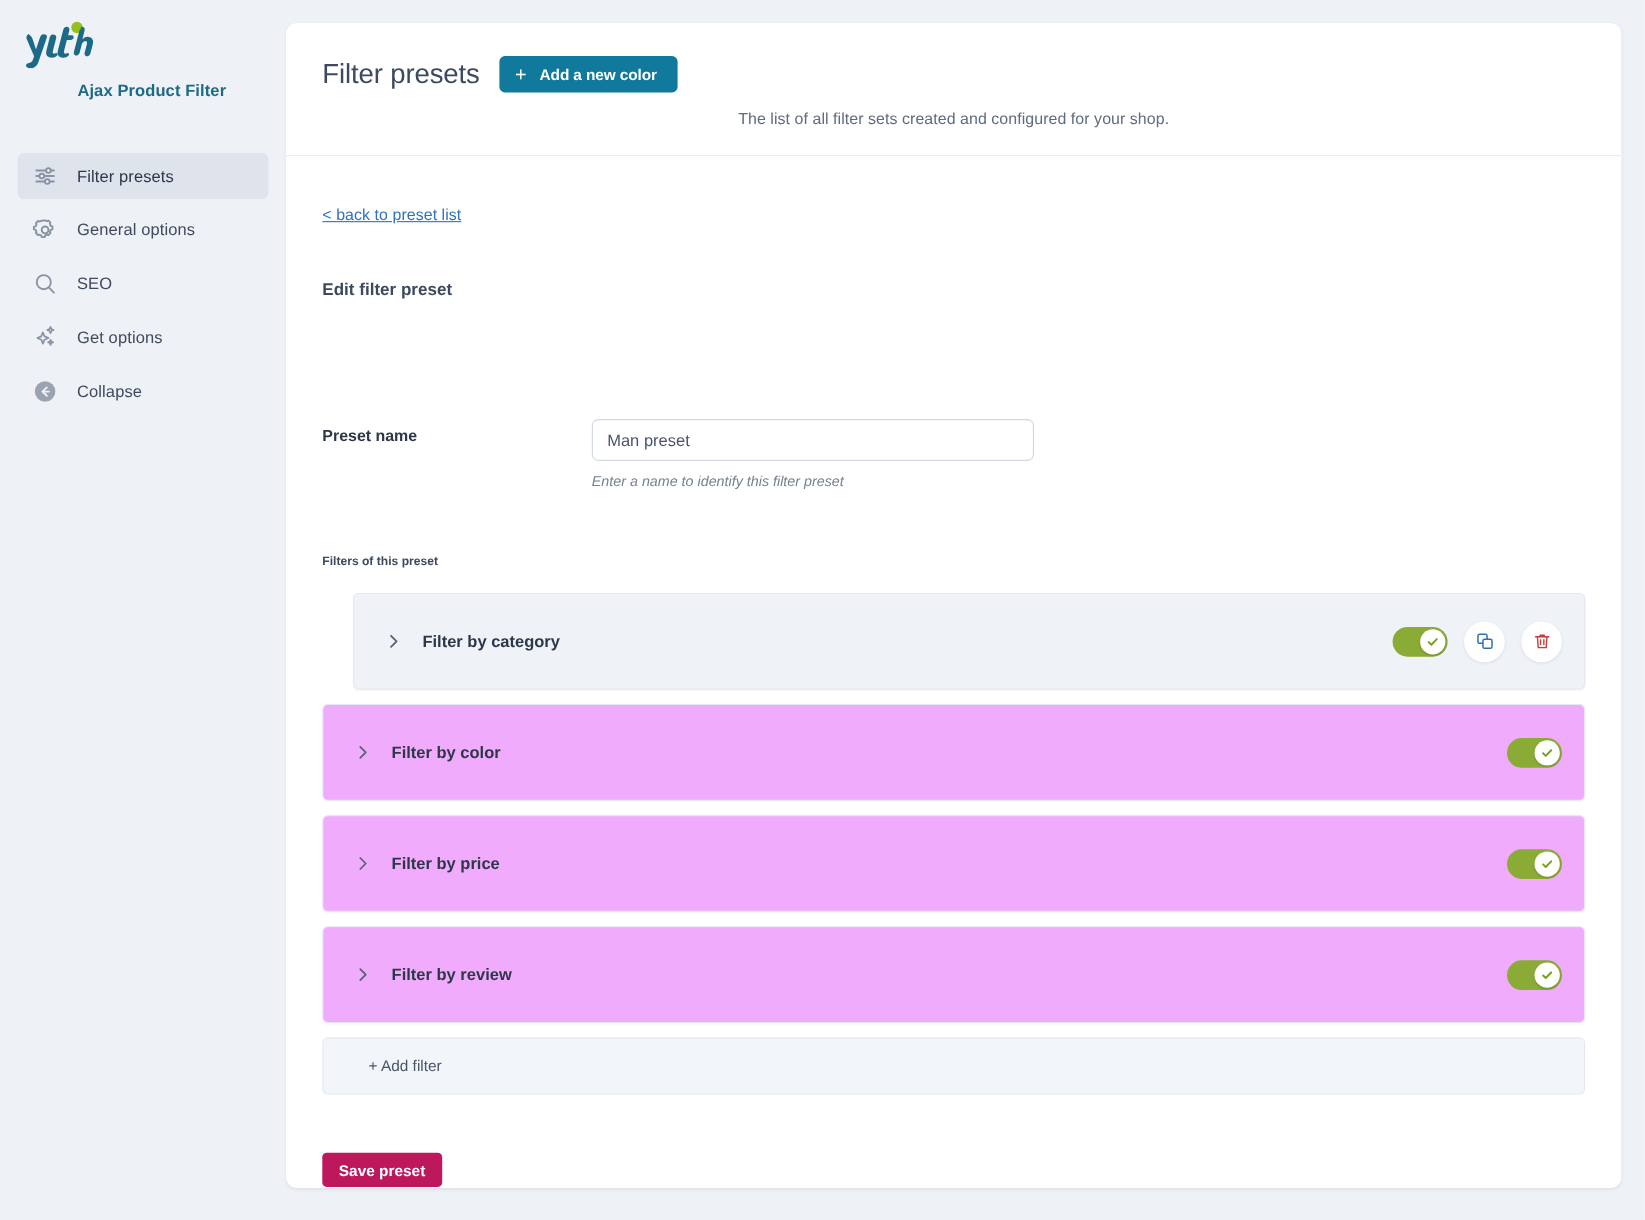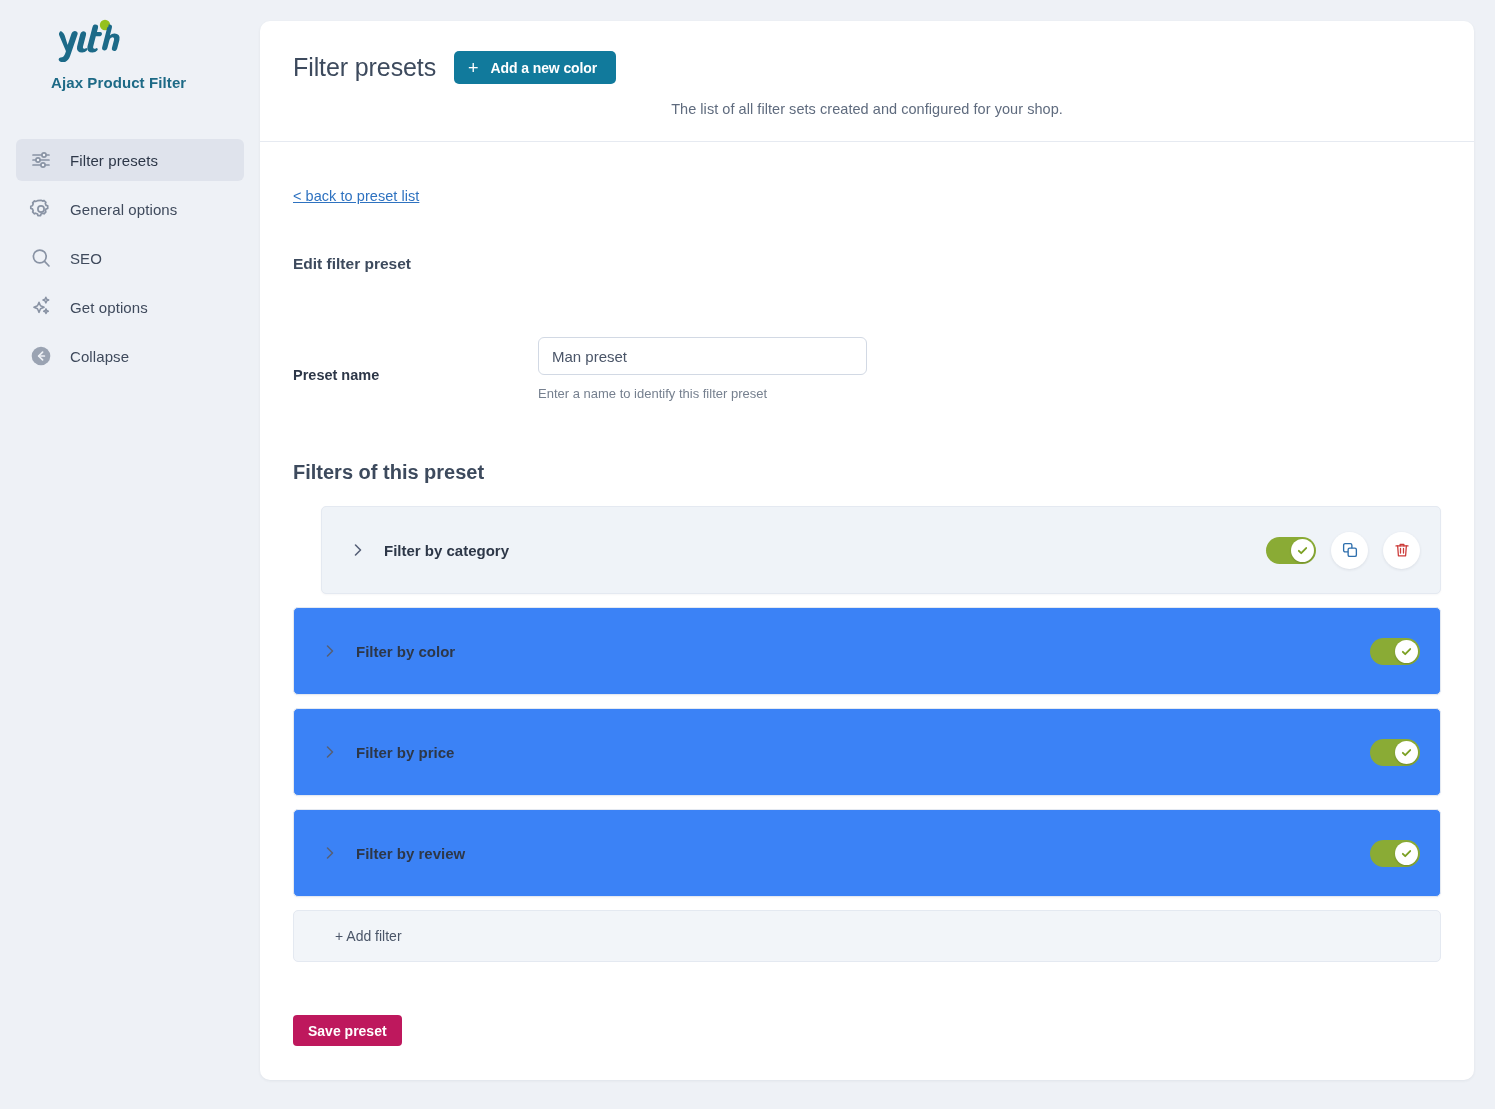"Ajax Product Filter" .brand { padding: 18px 0 0 51px -> 18px 0 0 16px; text-align: none -> center }
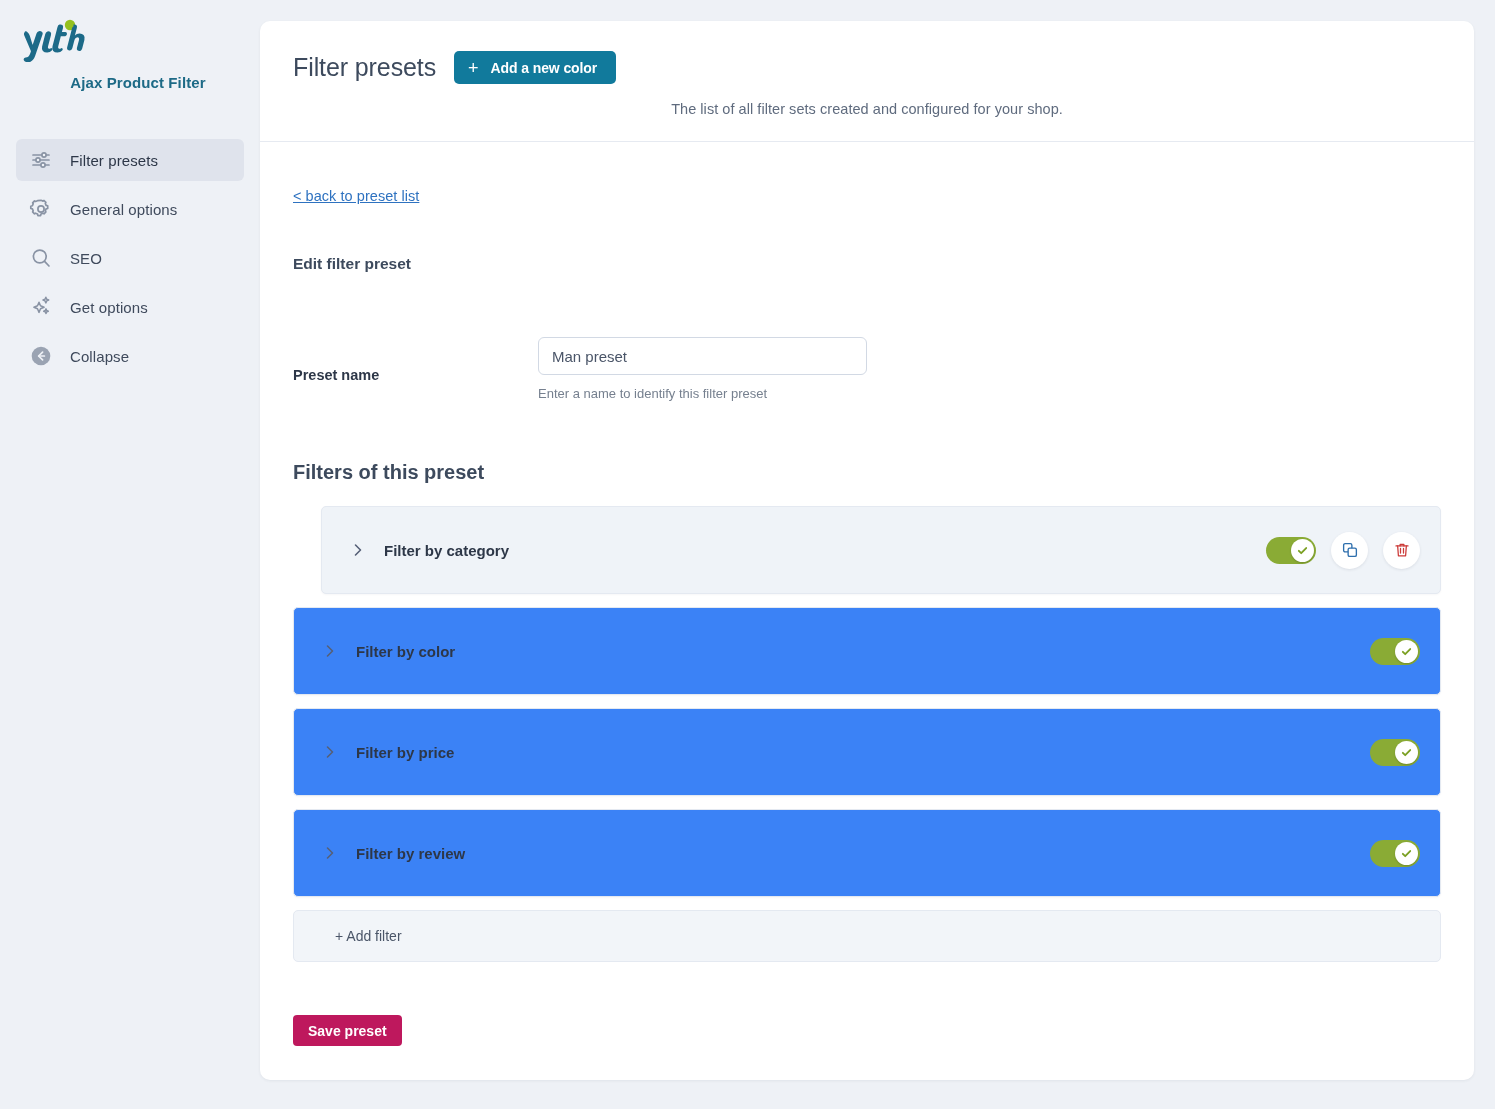"Man preset" .text-input { margin-top: none -> 44px; width: 329px -> 402px }
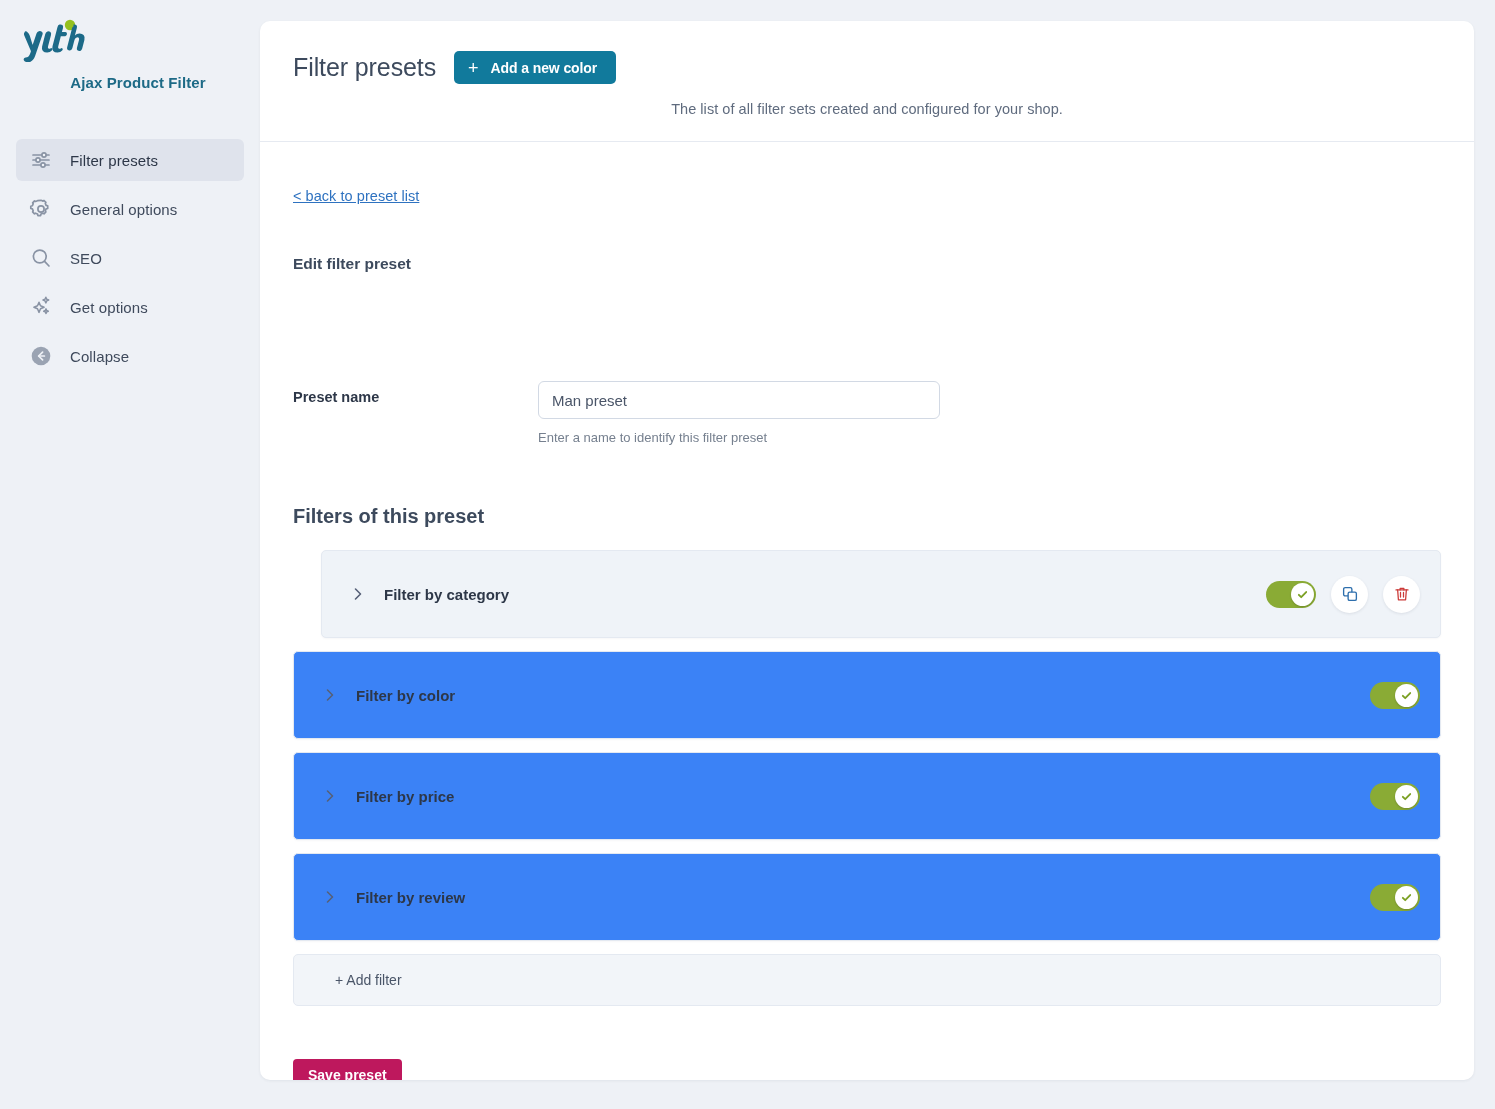"Enter a name to identify" .field-hint { font-style: none -> italic }
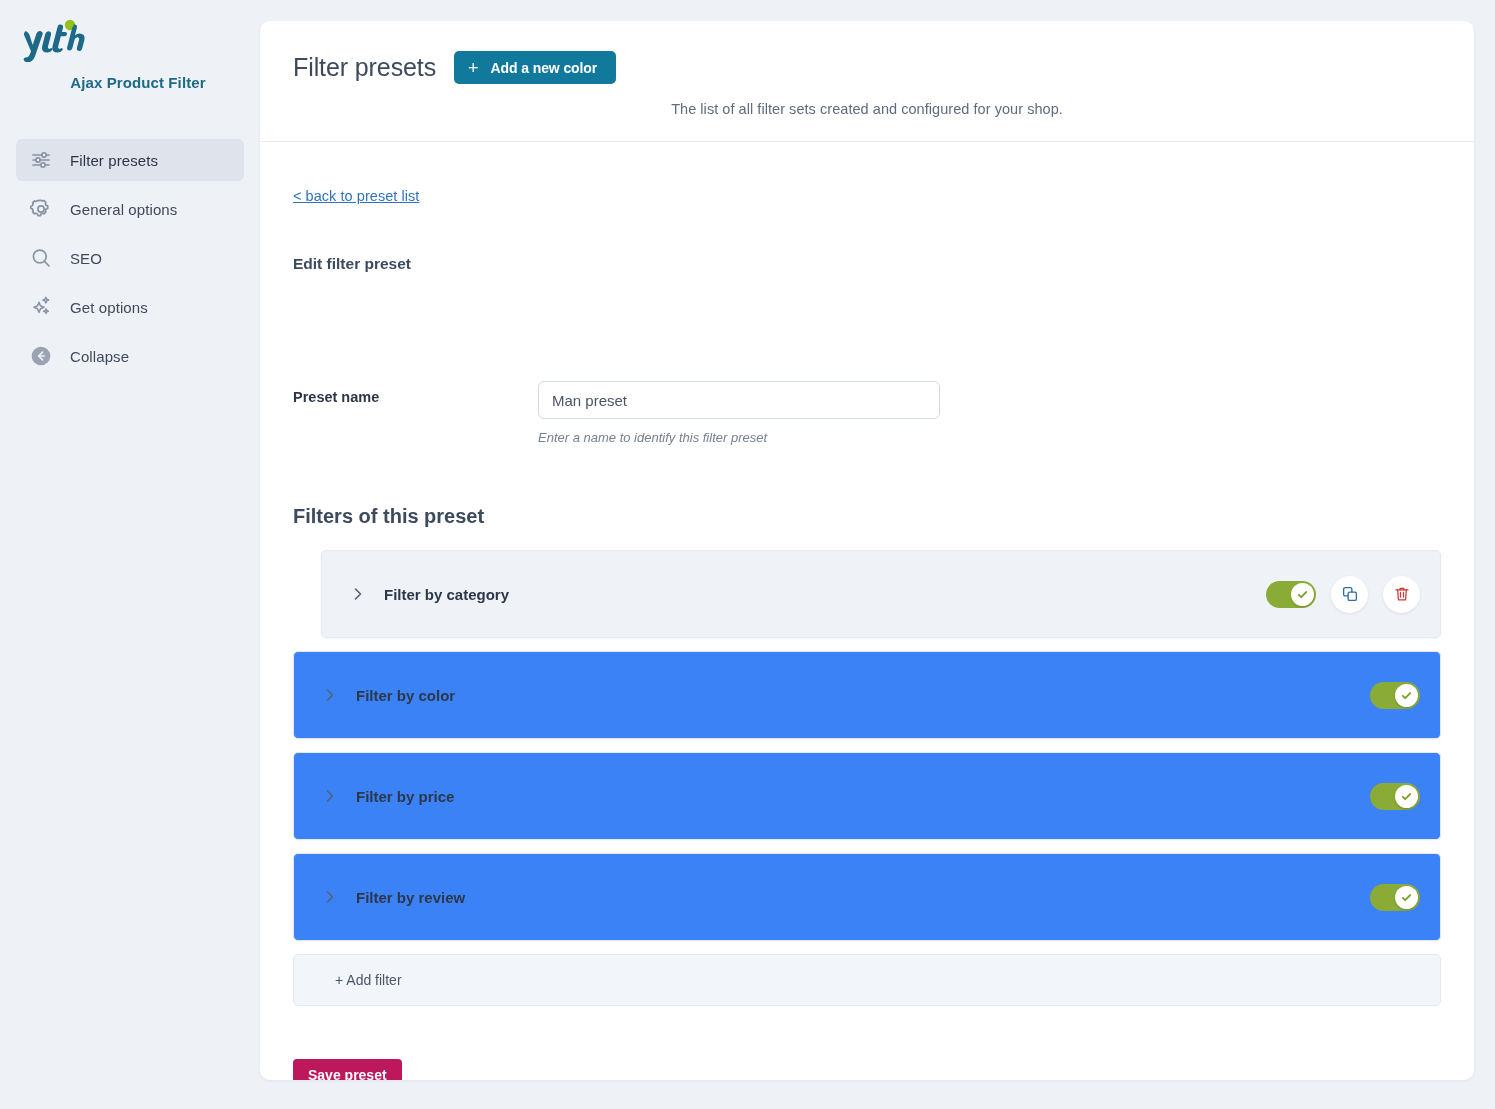"Filters of this preset" .filters-label { font-size: 20px -> 11px }
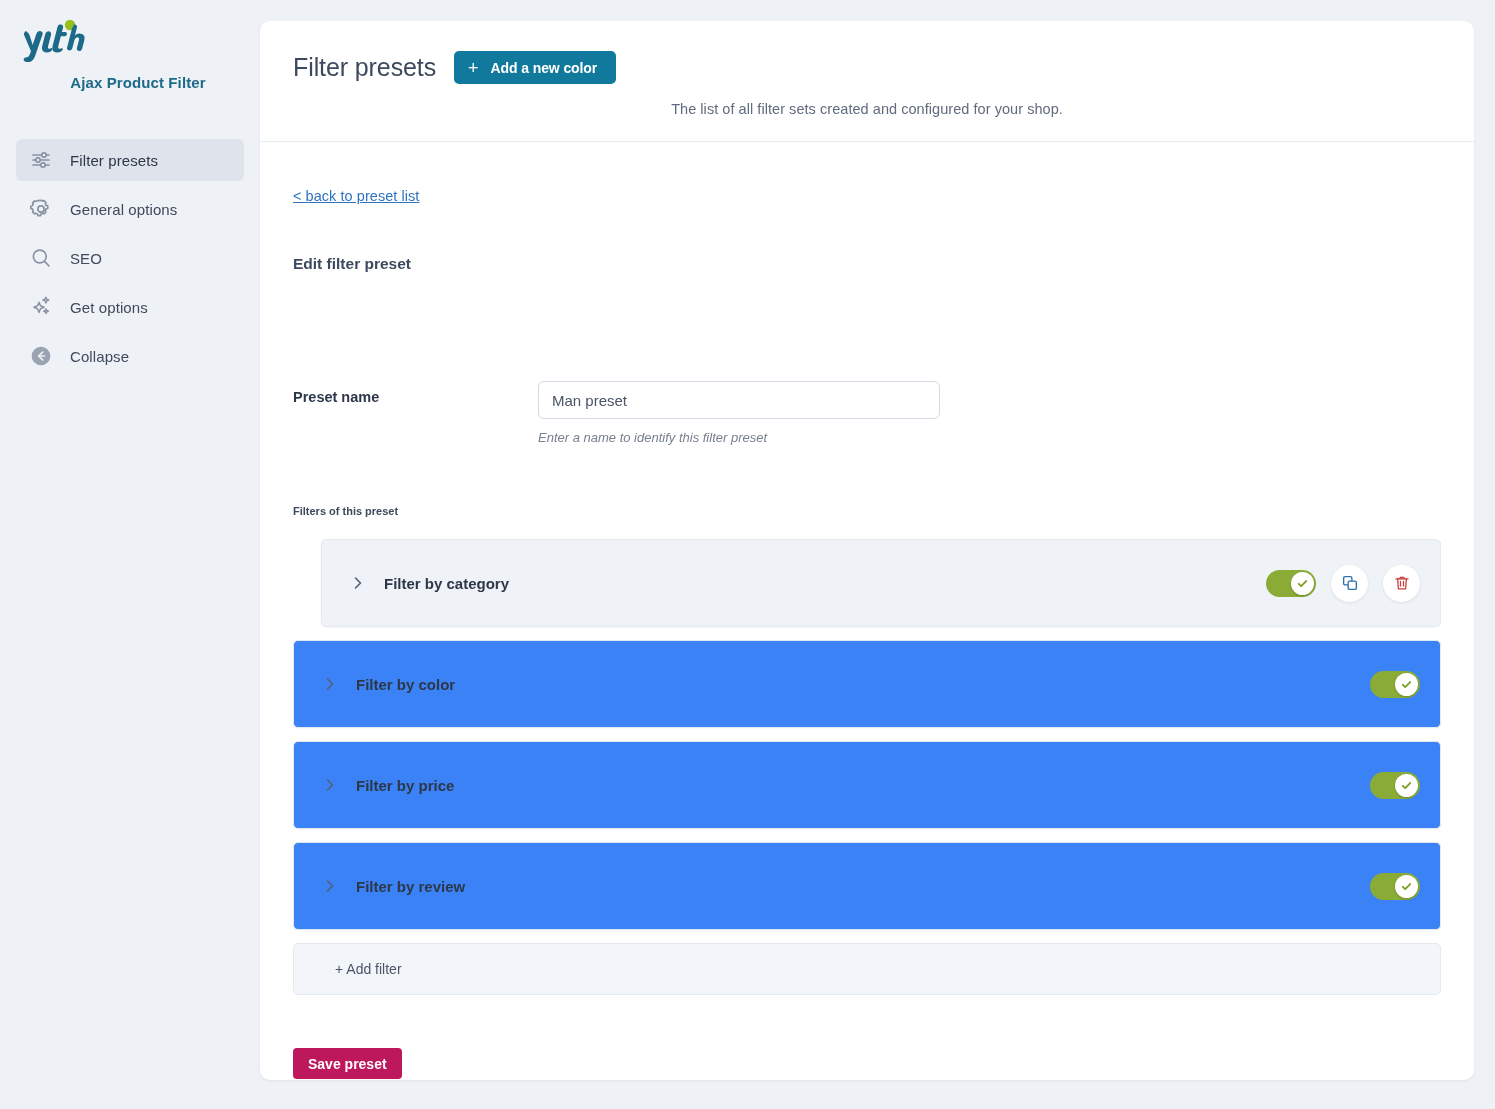"Filter by color" .filter-row { background: #3b82f6 -> #f0abfc }
